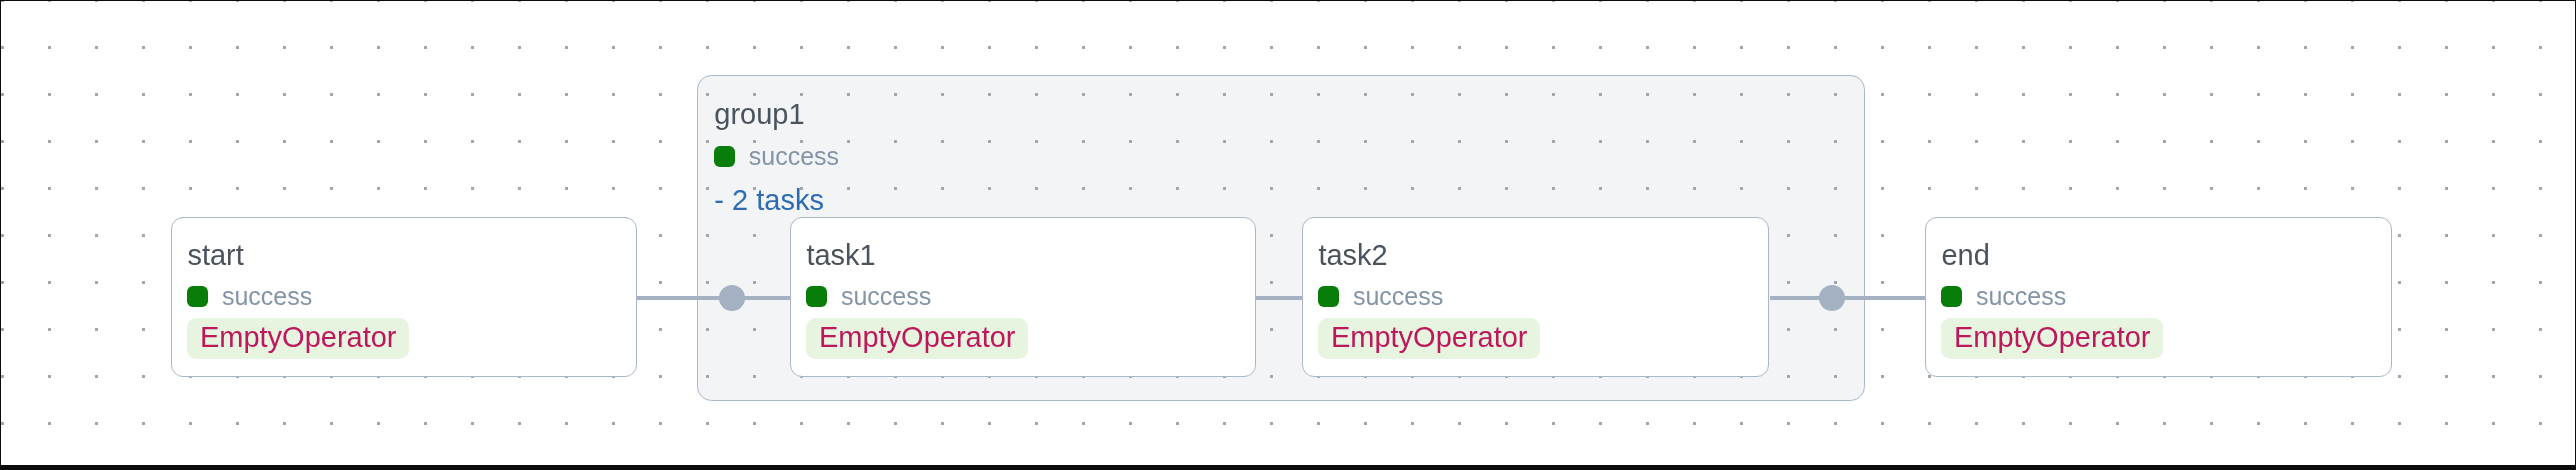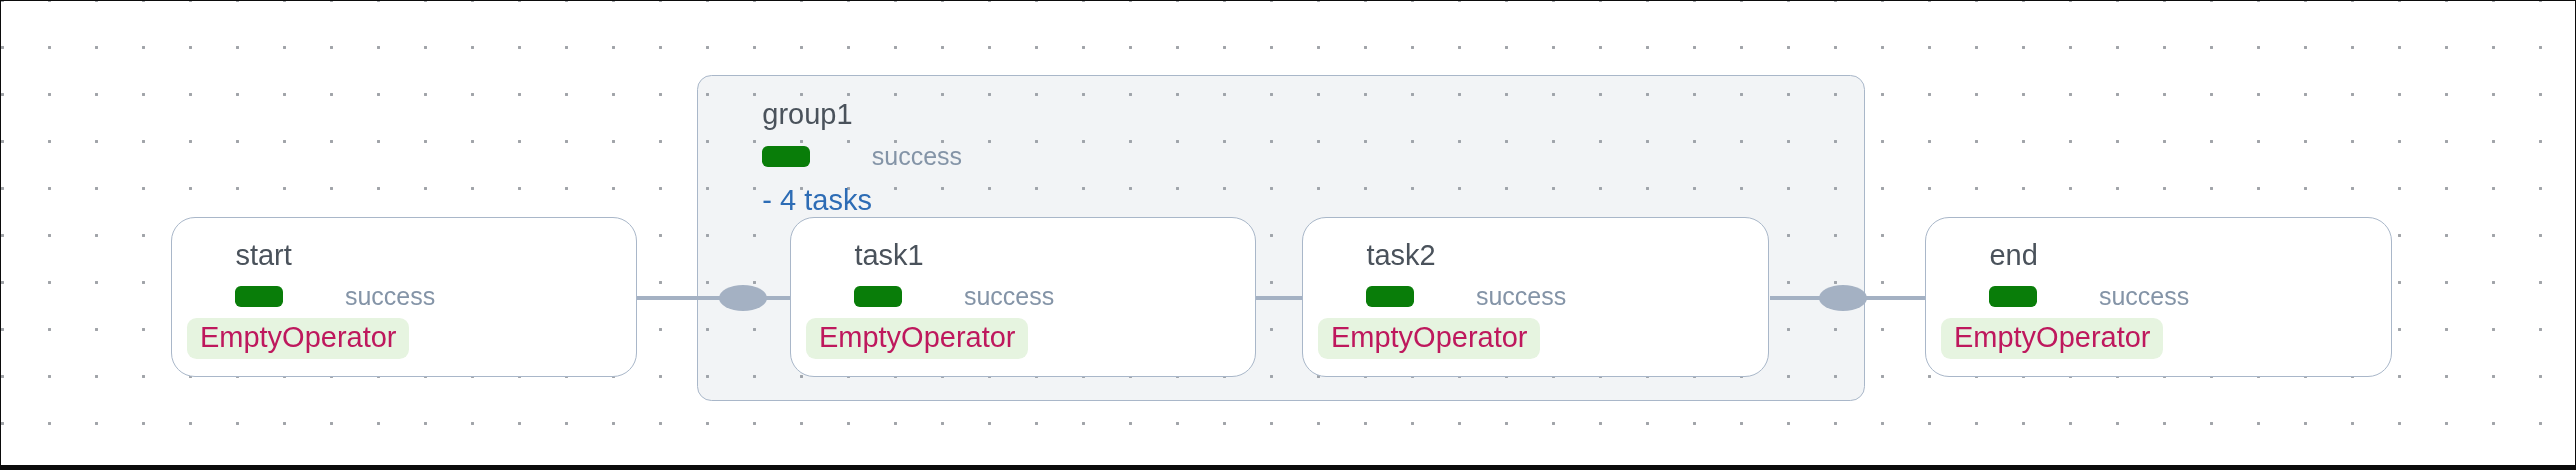"group1" * { padding-left: 48px -> none }
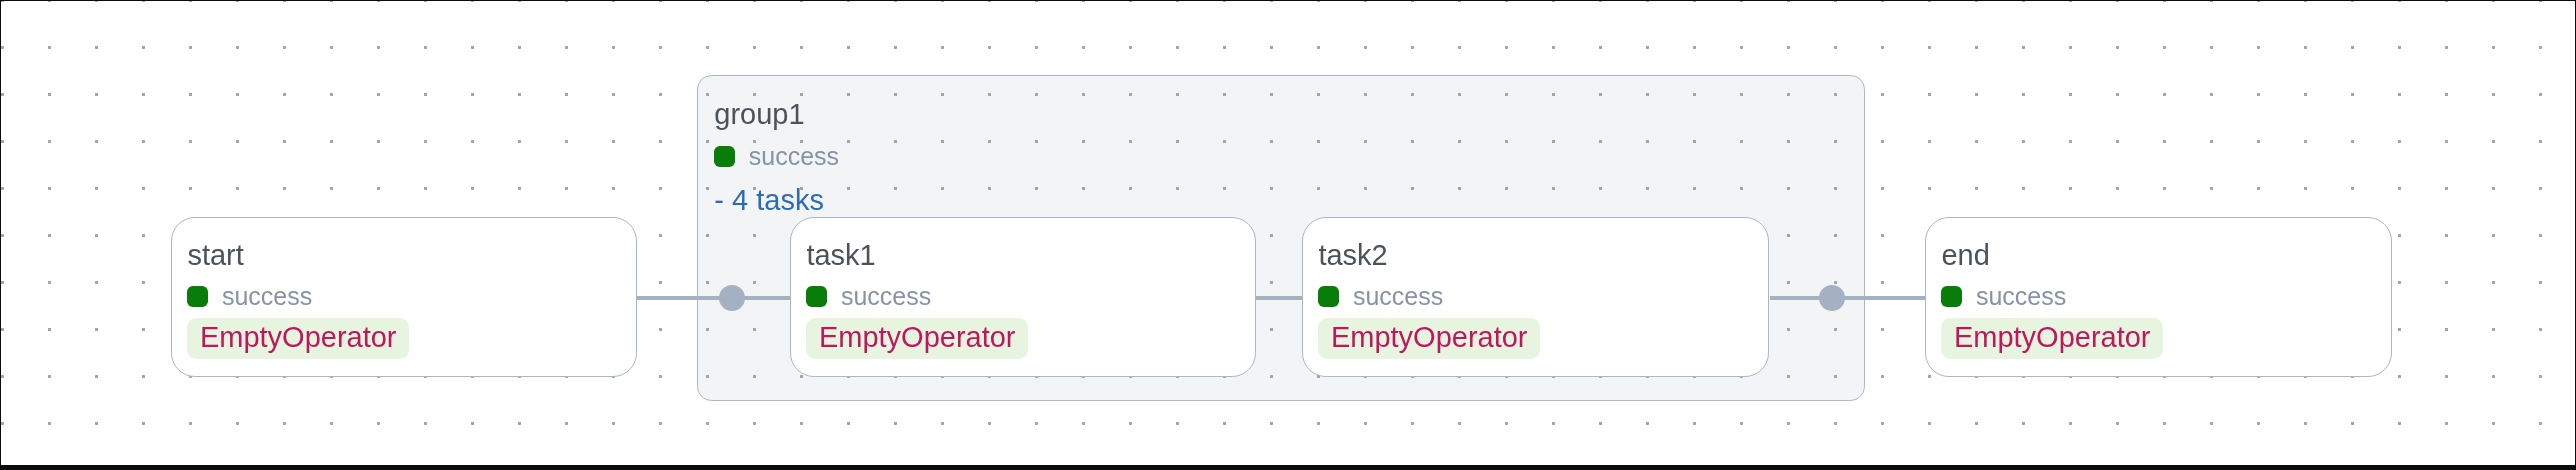"- 4 tasks" span.group-link { text: 4 -> 2 }
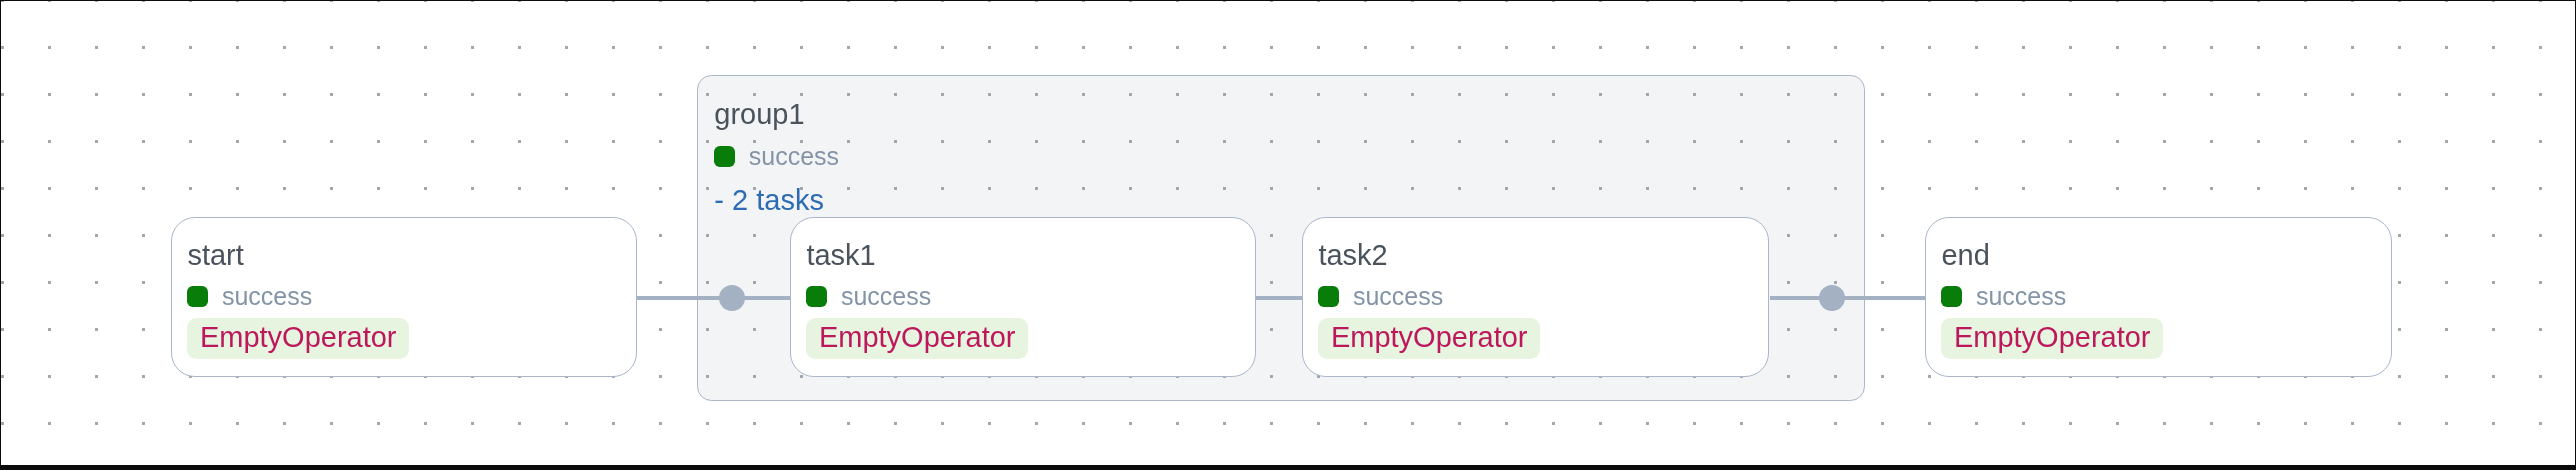"start" .task-node { border-radius: 24px -> 12px }
